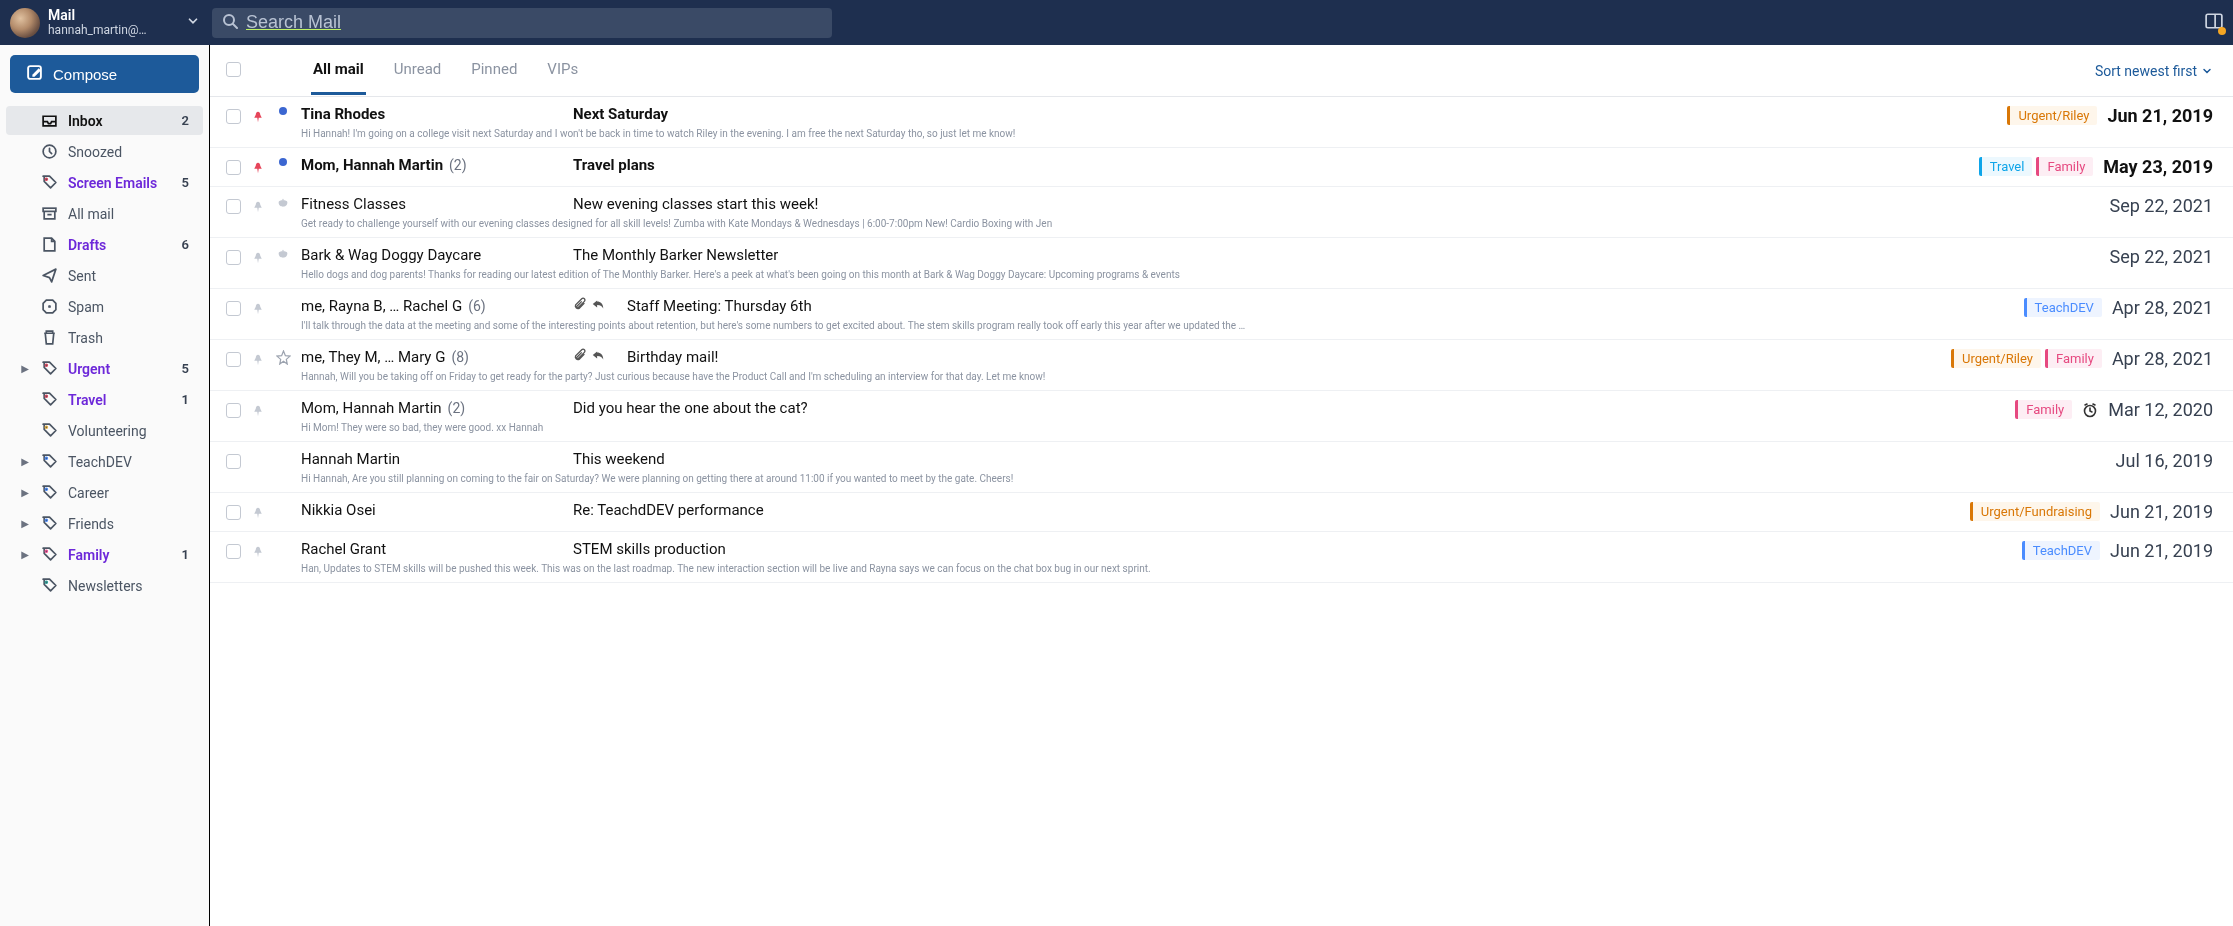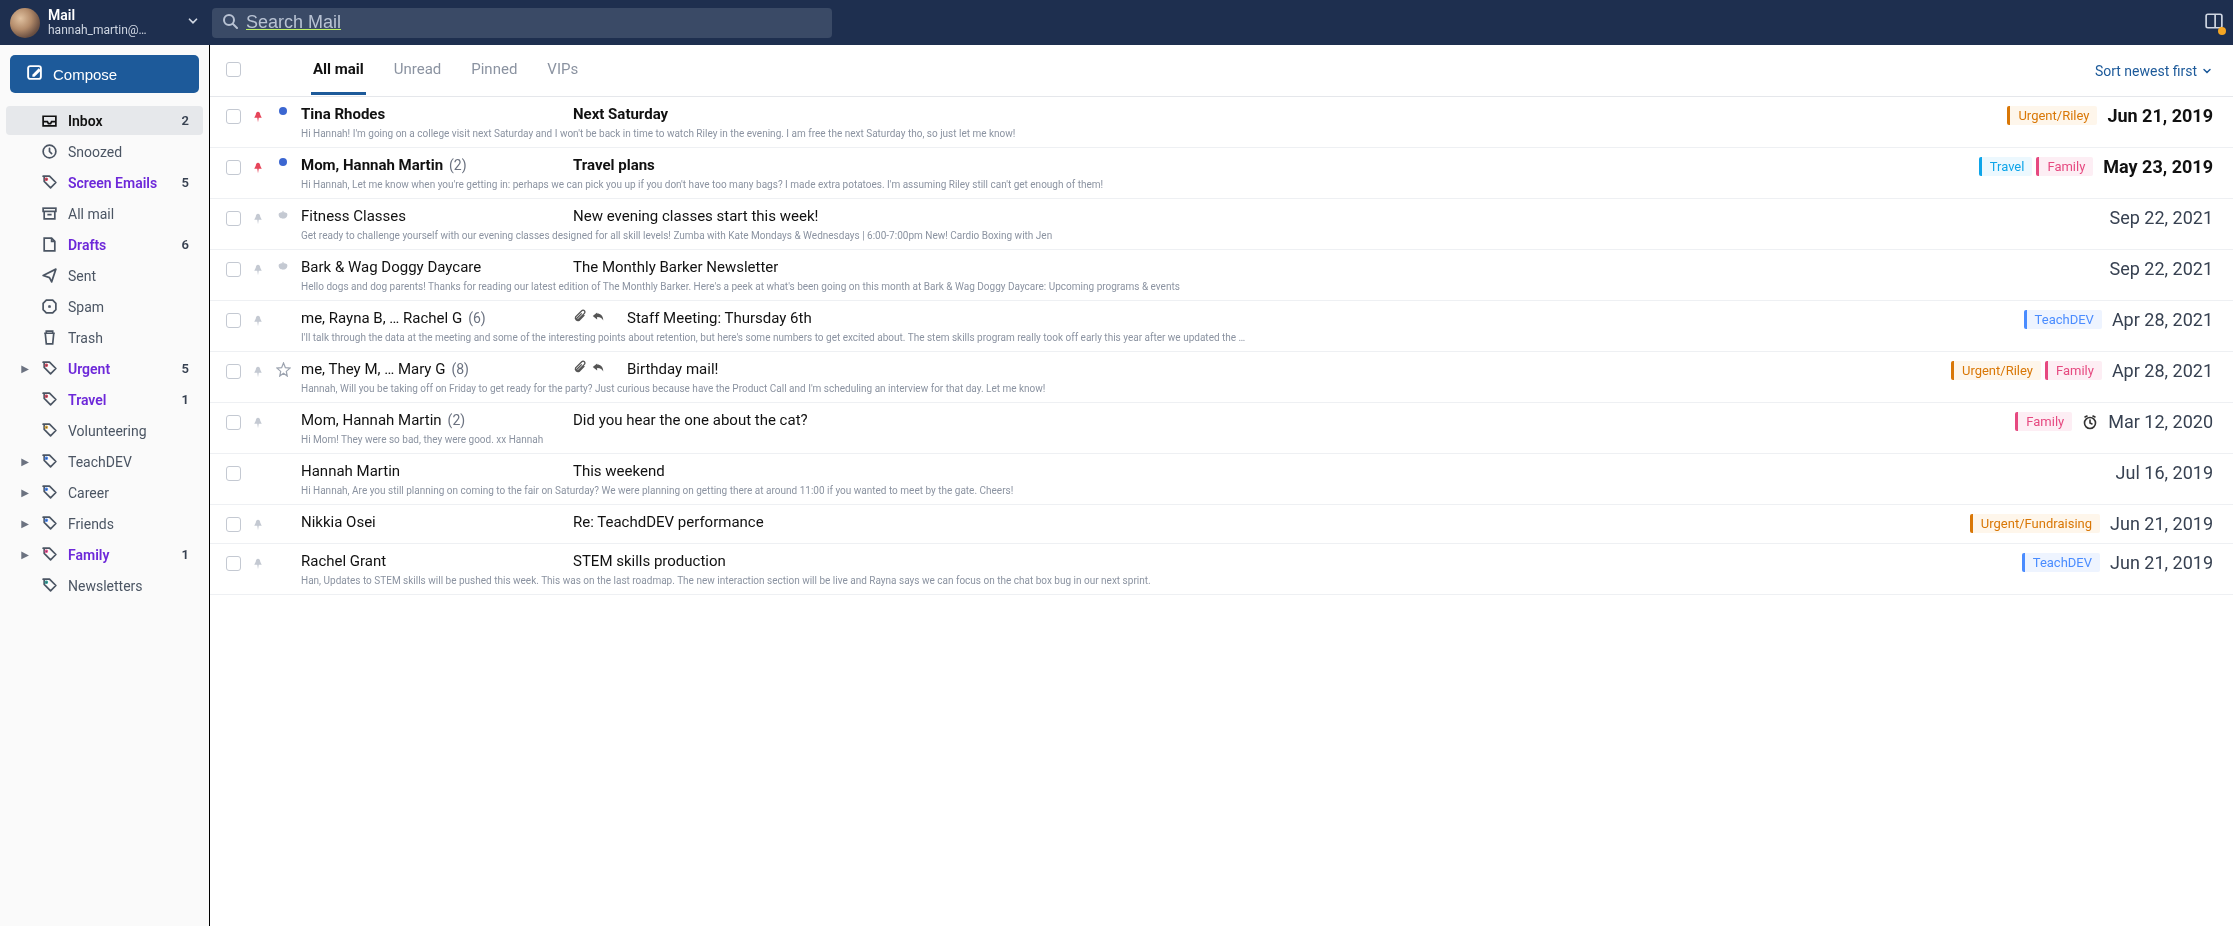"Hi Hannah, Let me know" div.preview { html: <div>Hi Hannah, Let me know when you're getting in: perhaps we can pick you up if you don't have too many bags? I made extra potatoes. I'm assuming Riley still can't get enough of them!</div> -> none }
